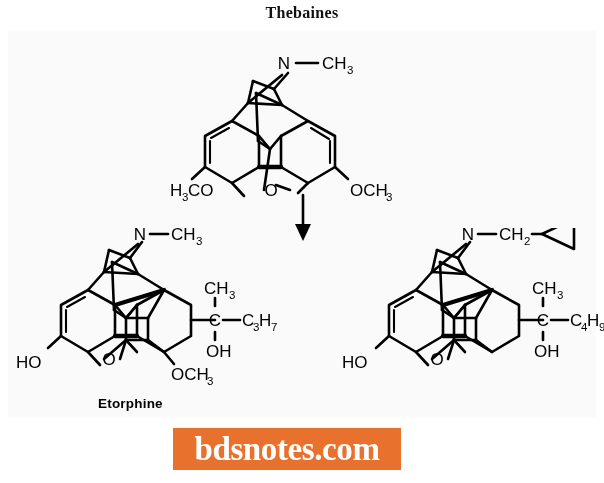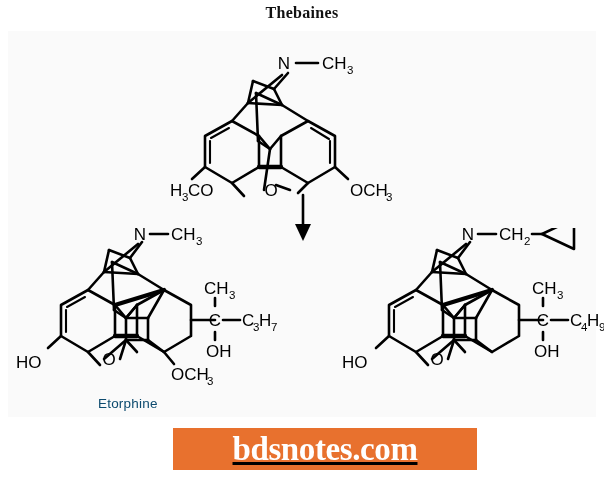"Etorphine" .cmp-name { color: #0c4a6e -> #000000; font-weight: normal -> bold }
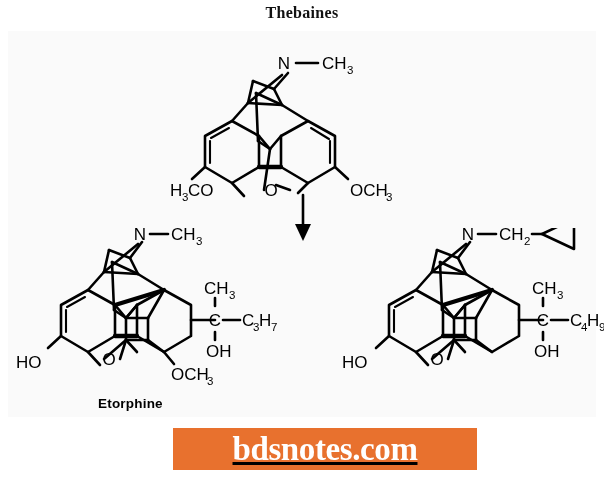"bdsnotes.com" .watermark { text-decoration: underline -> none; width: 304px -> 228px }
